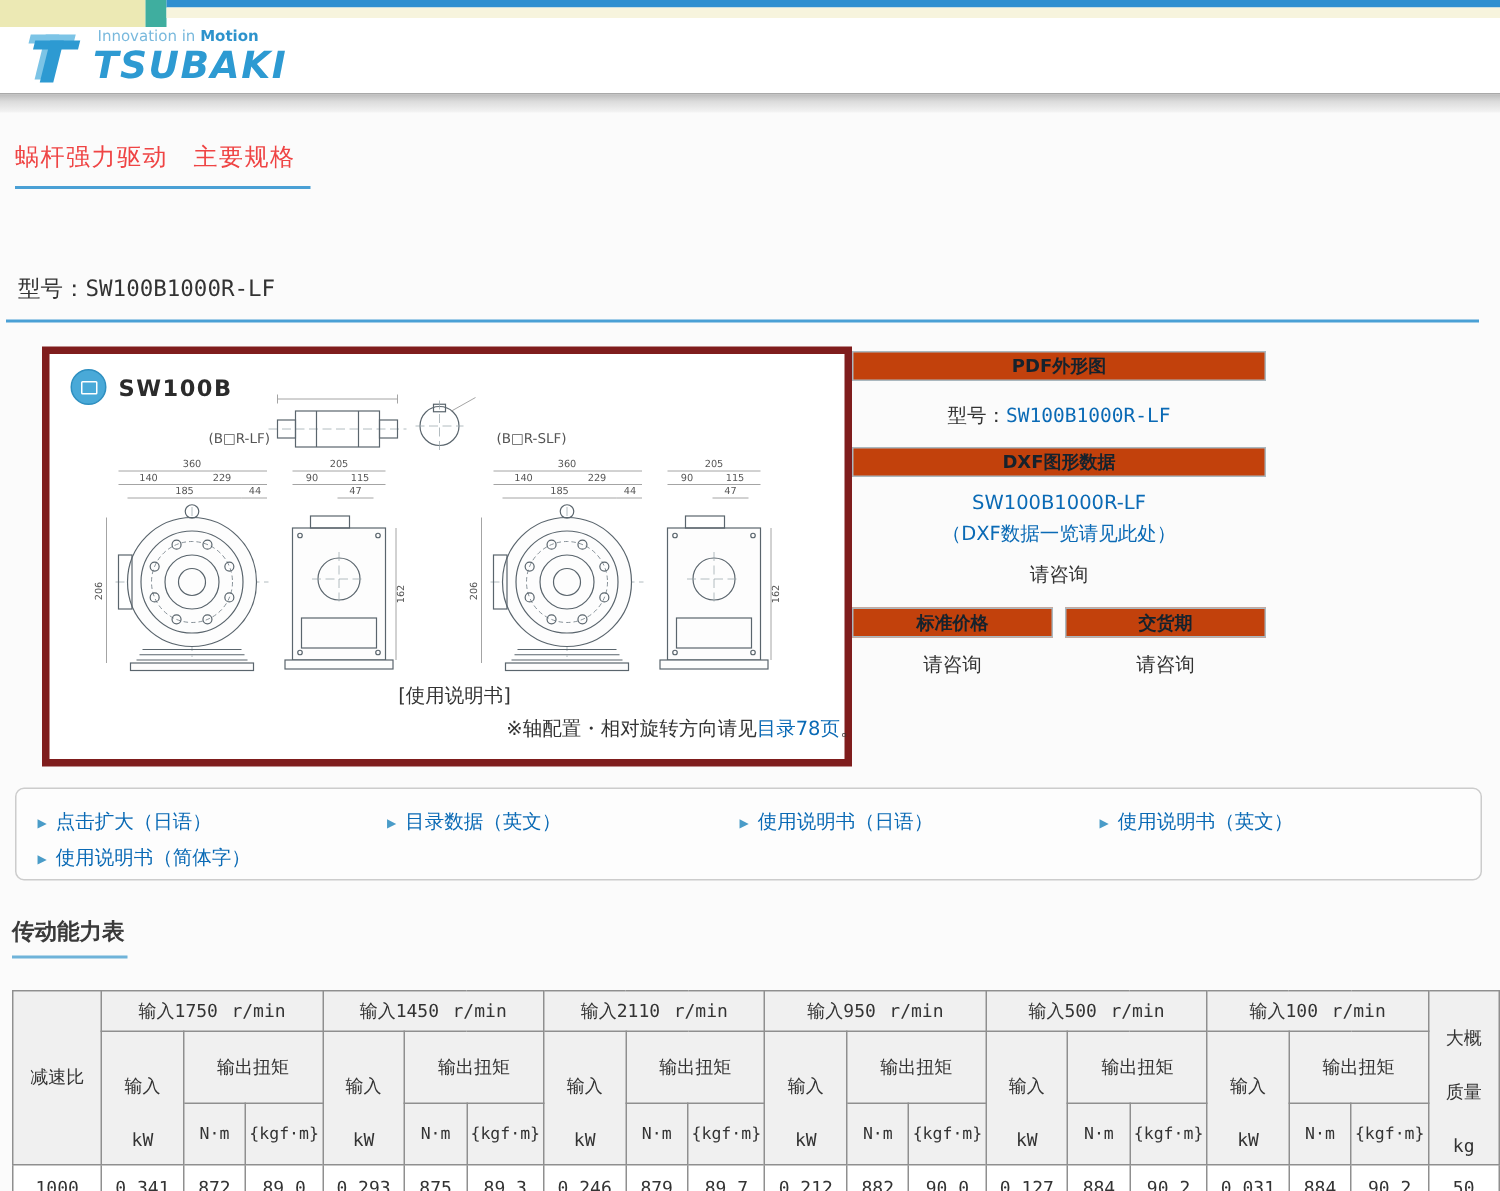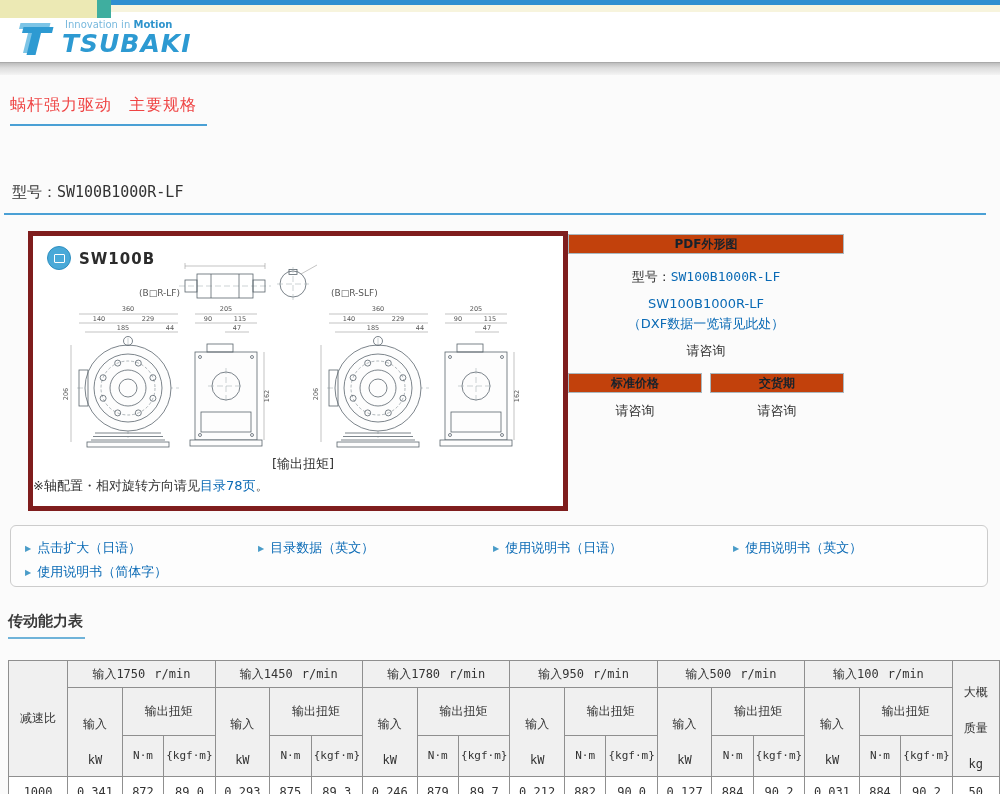"DXF图形数据" div.side-head { html: none -> <div>DXF图形数据</div> }
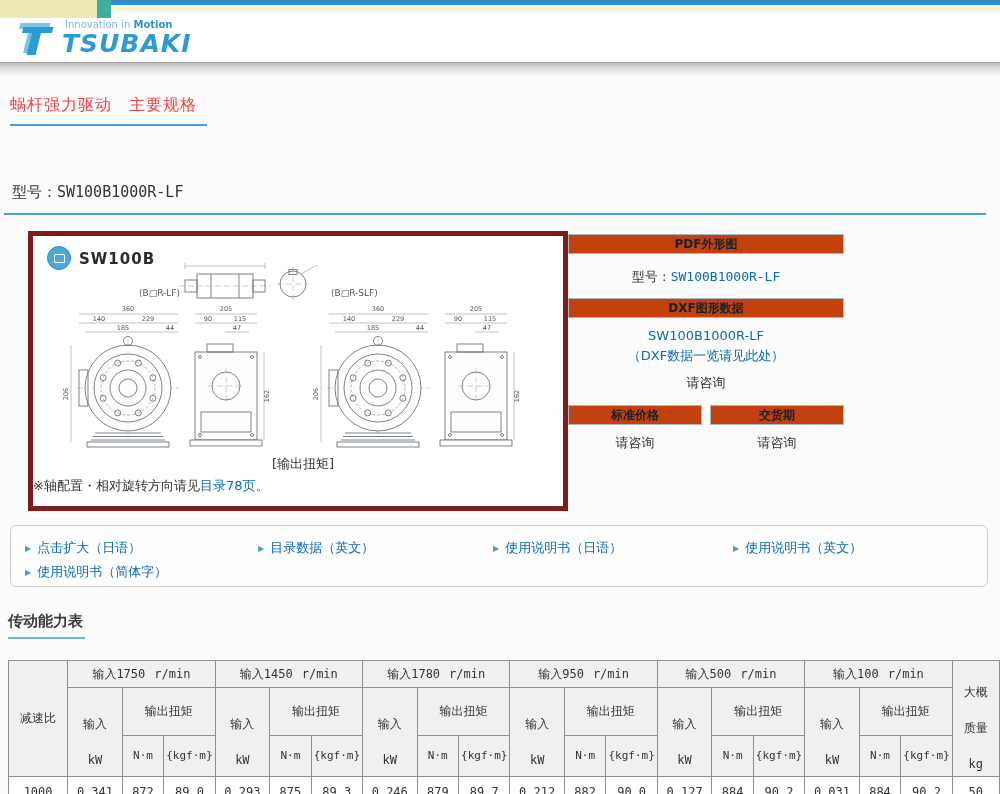"[输出扭矩]" div.draw-cap1 { text: 输出扭矩 -> 使用说明书 }
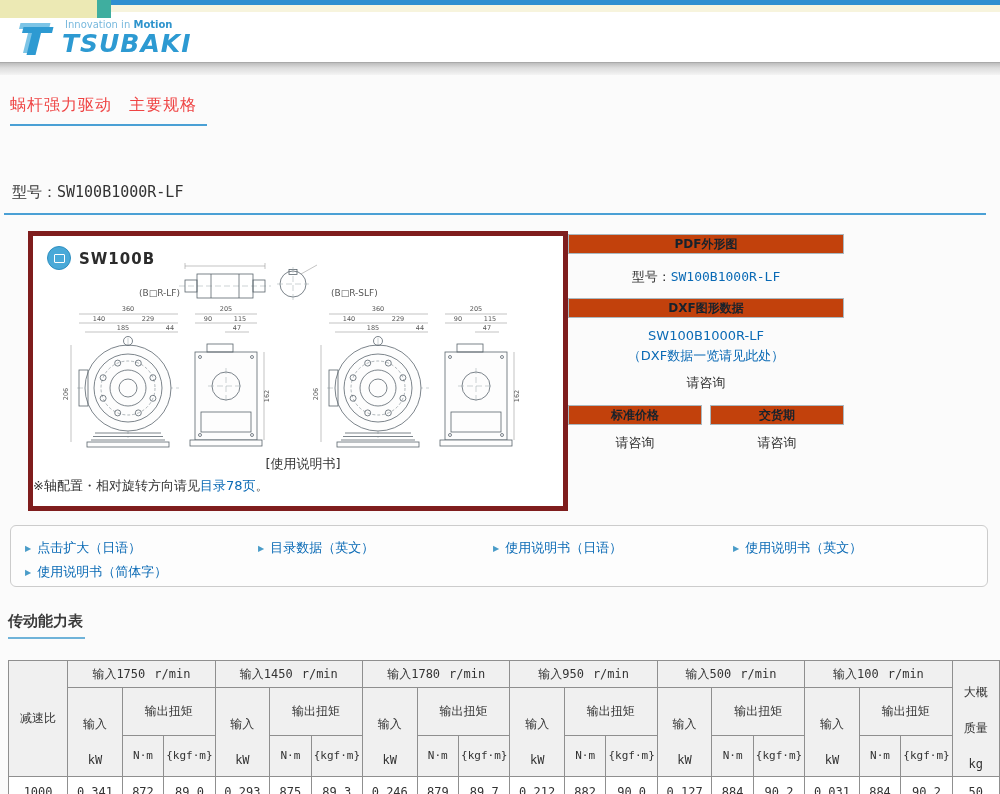"※轴配置・相对旋转方向请见目录78页。" .draw-cap2 { text-align: left -> right }
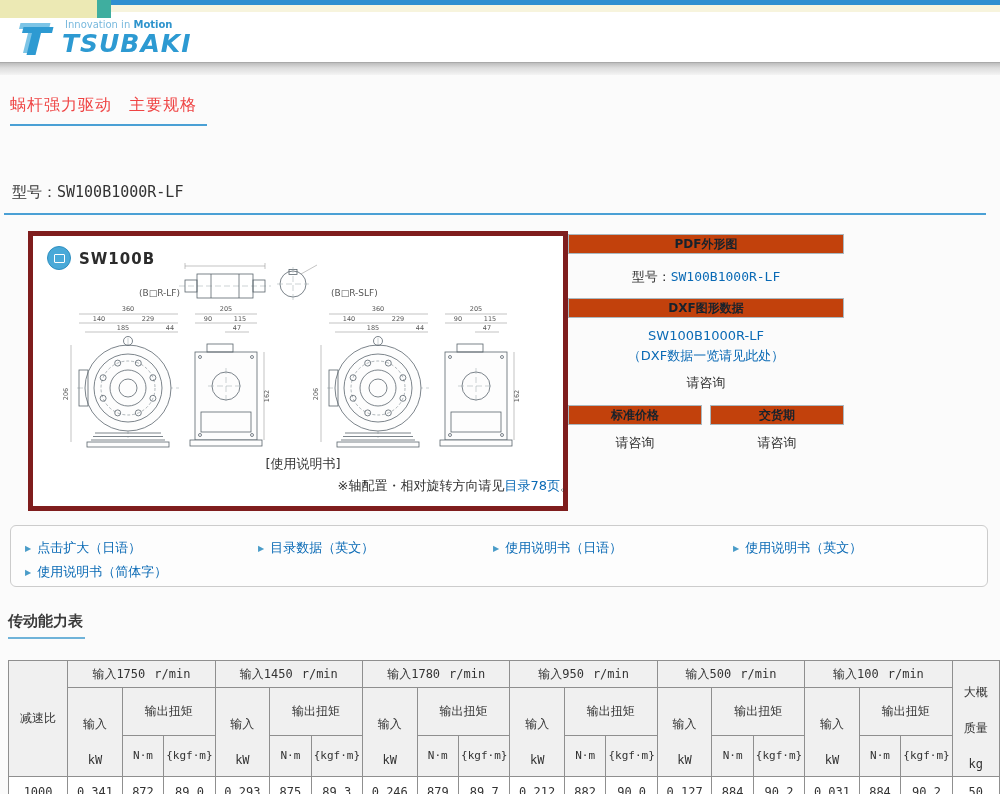"1780" span { text: 1780 -> 2110 }
